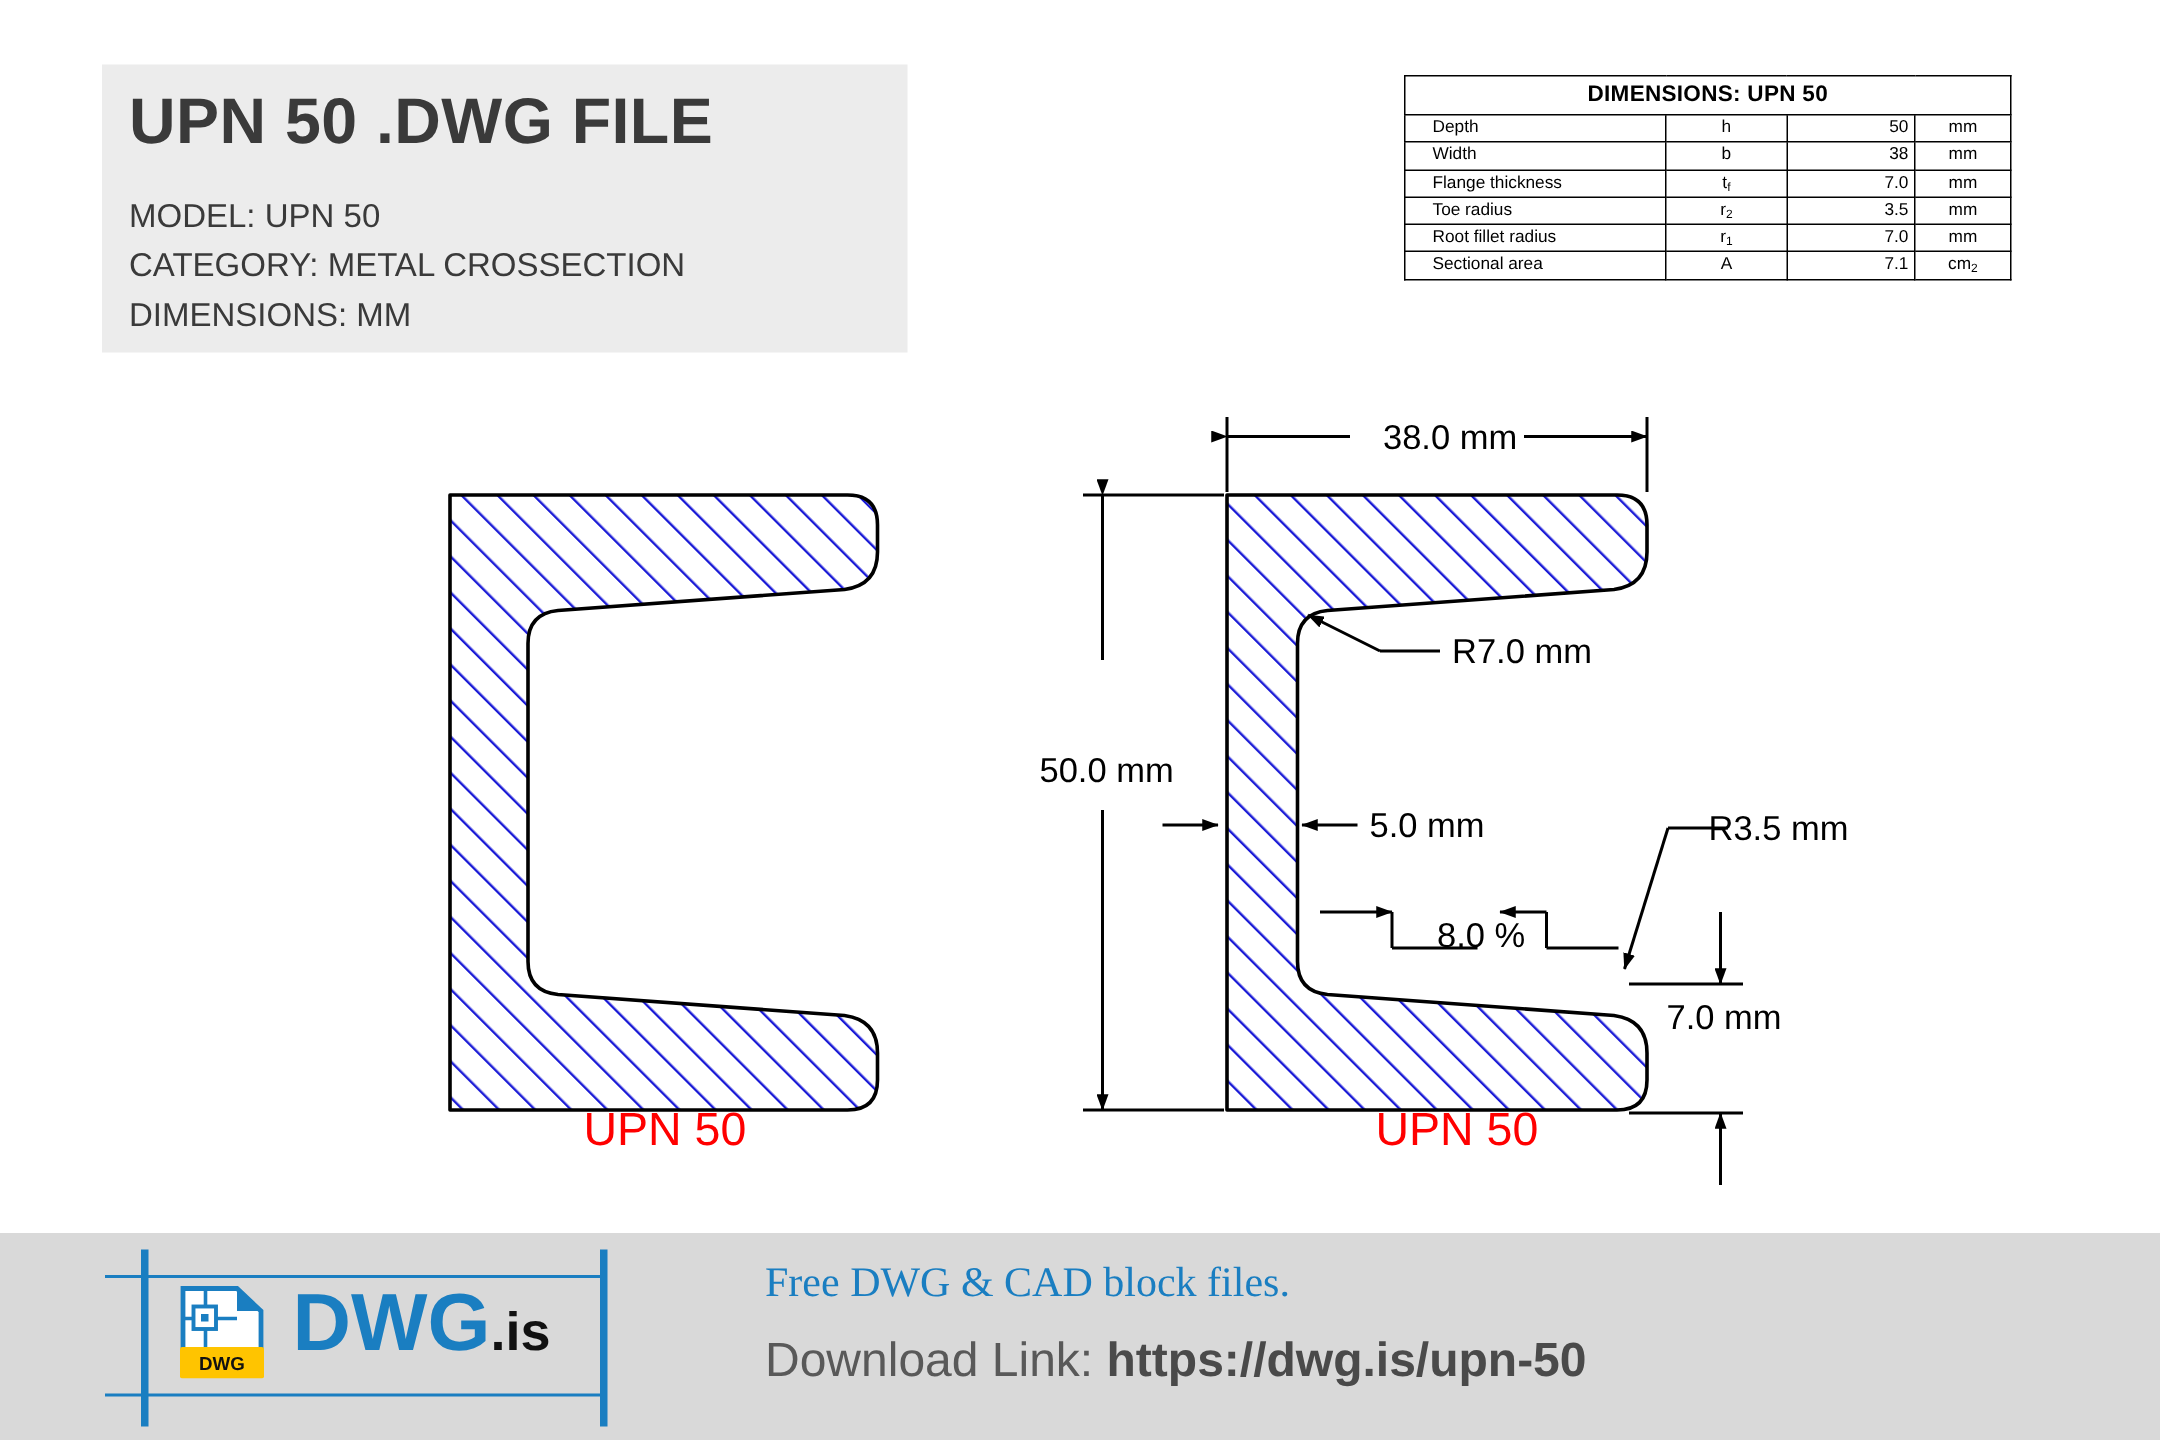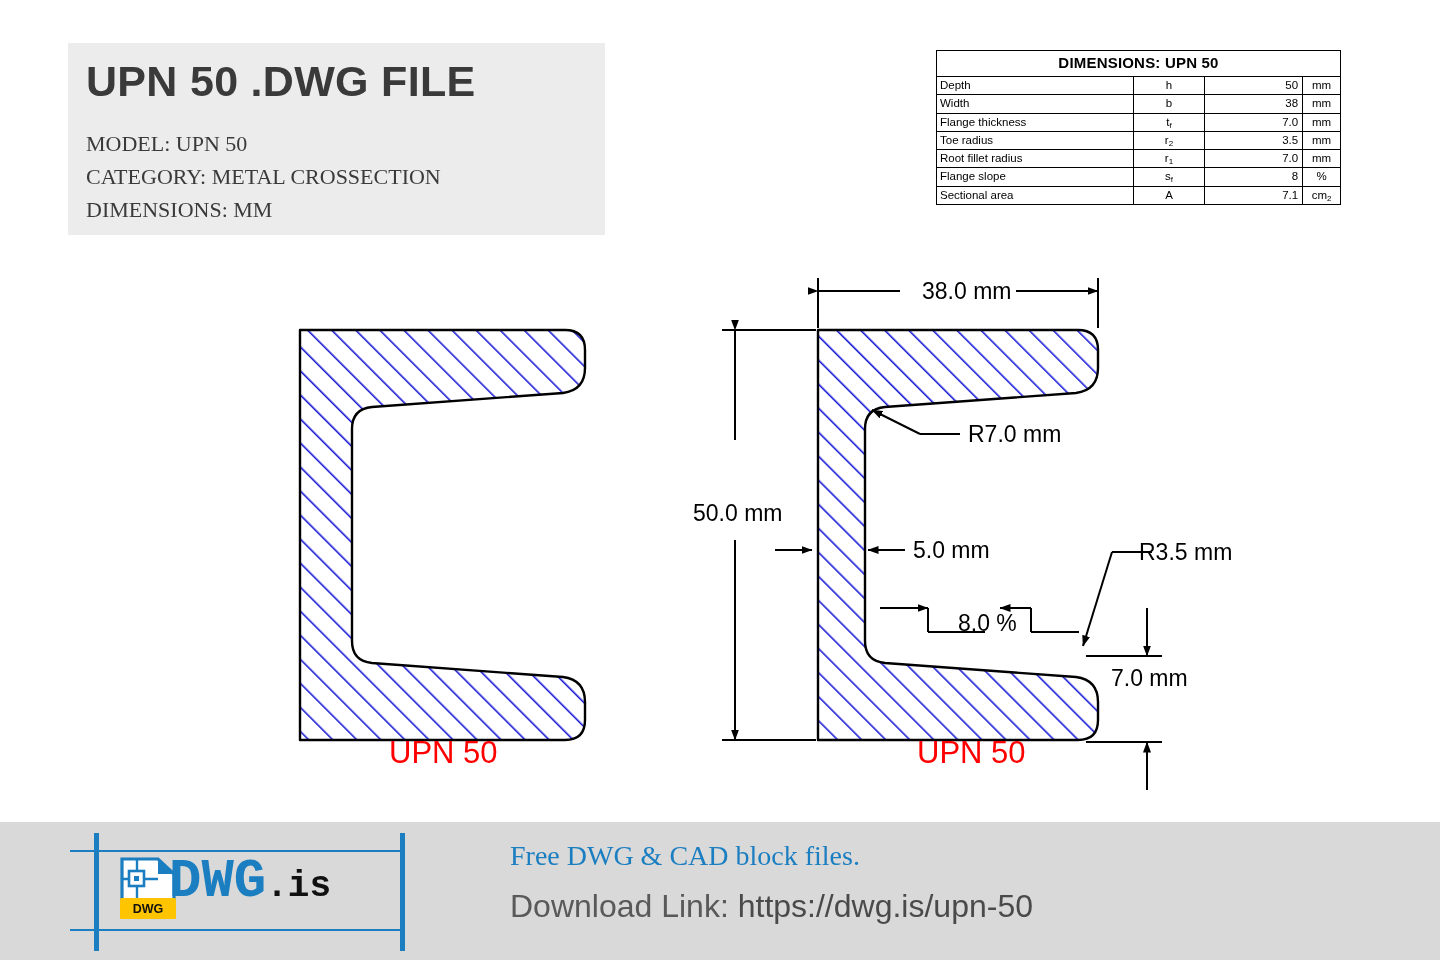"Depth" #dims-table td,#dims-table th { padding: 1px 3px -> 1px 18px }
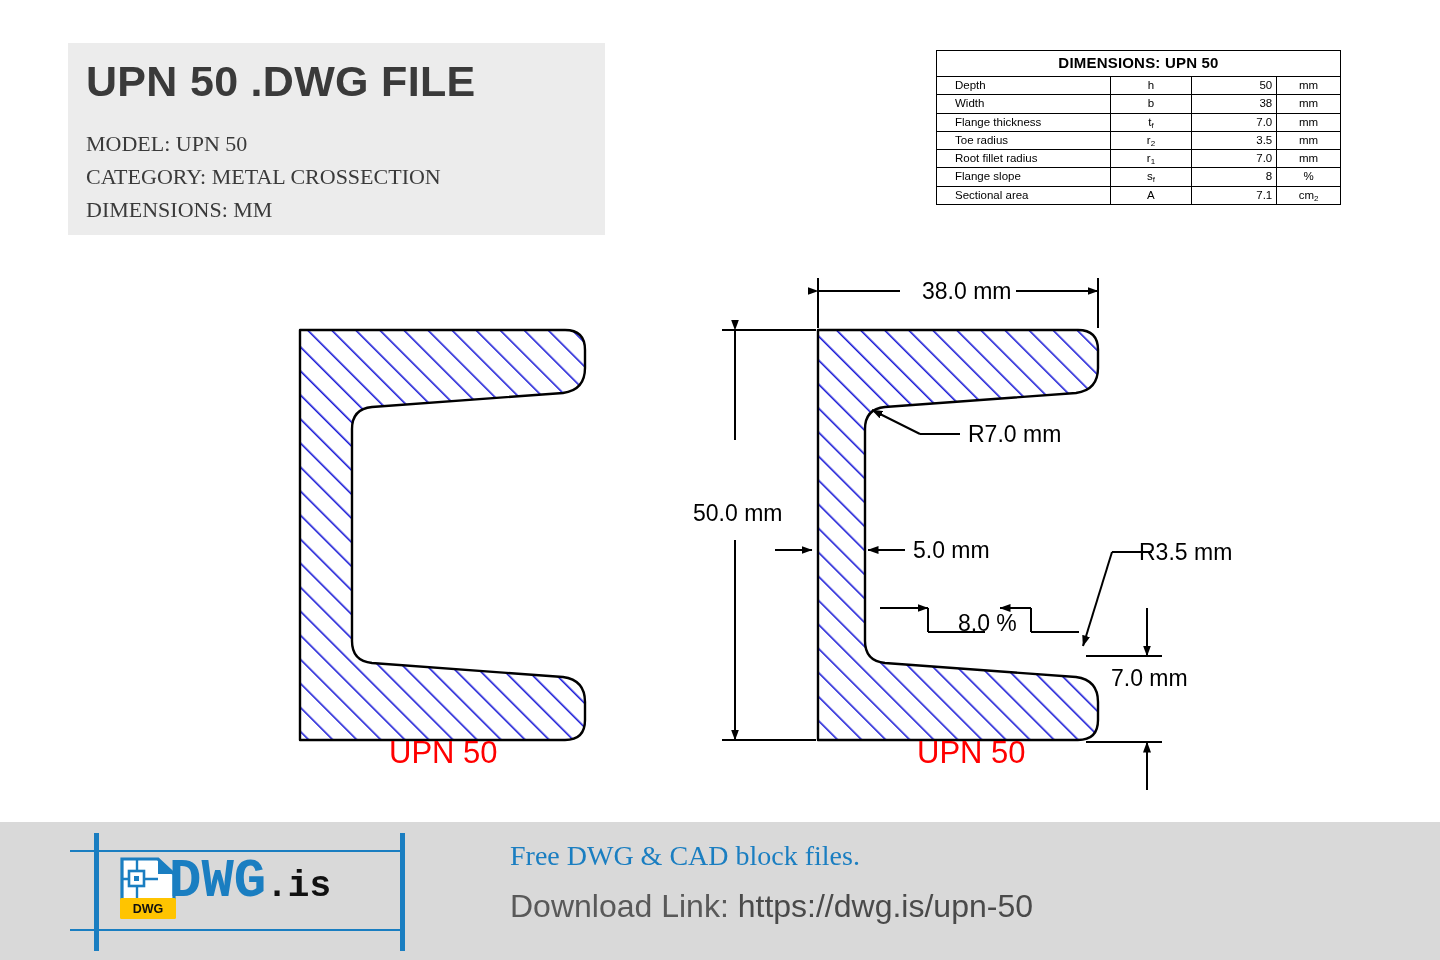"MODEL: UPN 50" .meta-line { font-family: Liberation Serif, serif -> none }
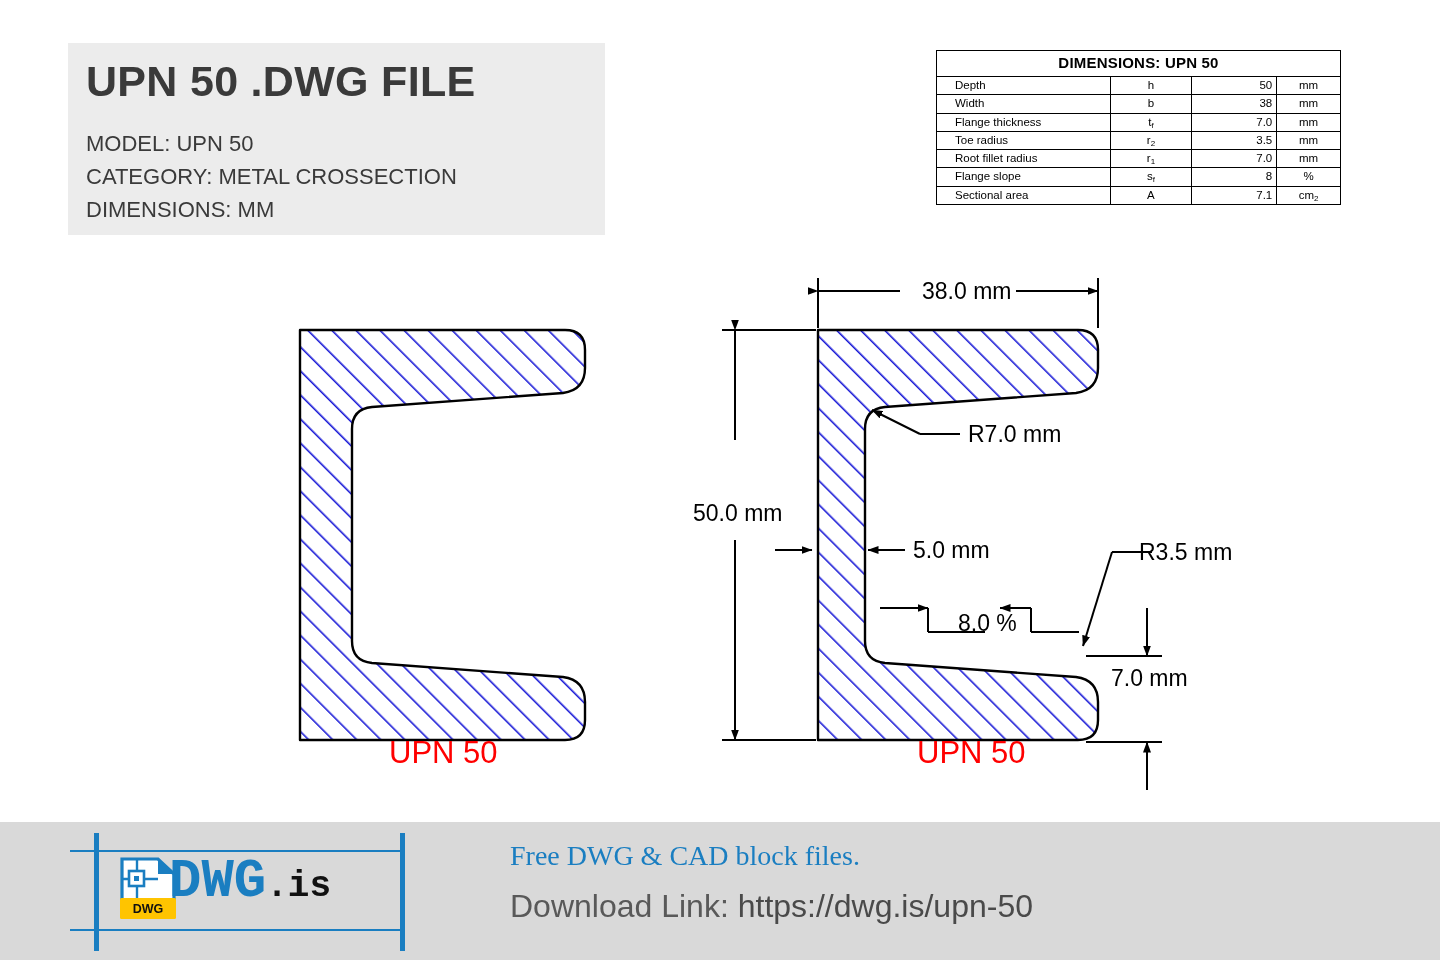"Flange slope" tr { html: <tr> <td>Flange slope</td> <td>s<sub>f</sub></td> <td>8</td> <td>%</td> </tr> -> none }
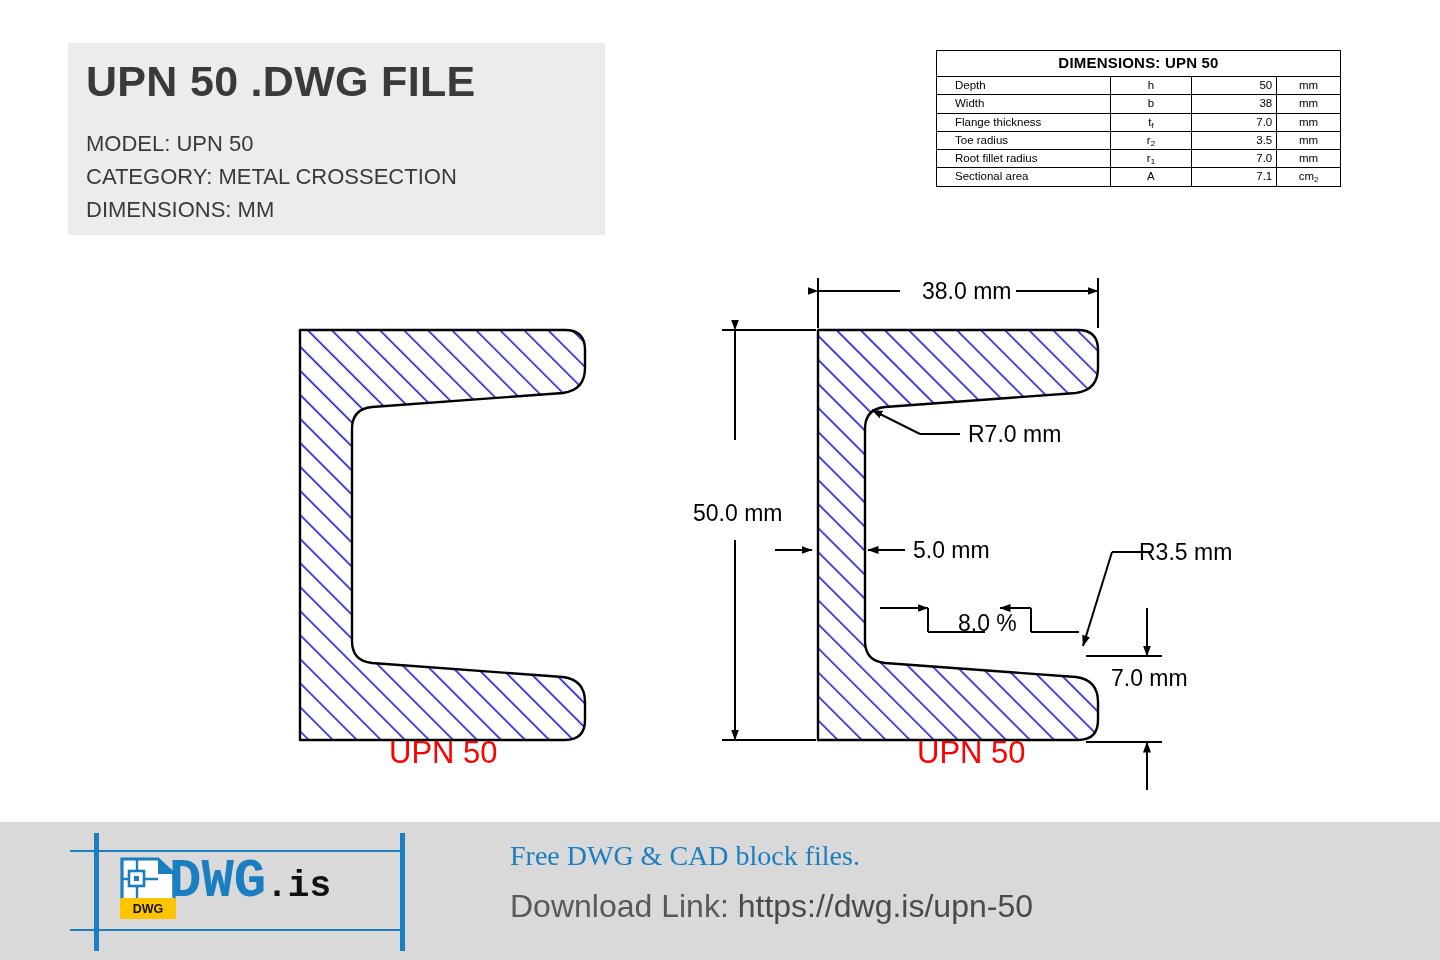"DWG.is" #dwg-wordmark { font-family: Liberation Mono, monospace -> none; left: 169px -> 195px }
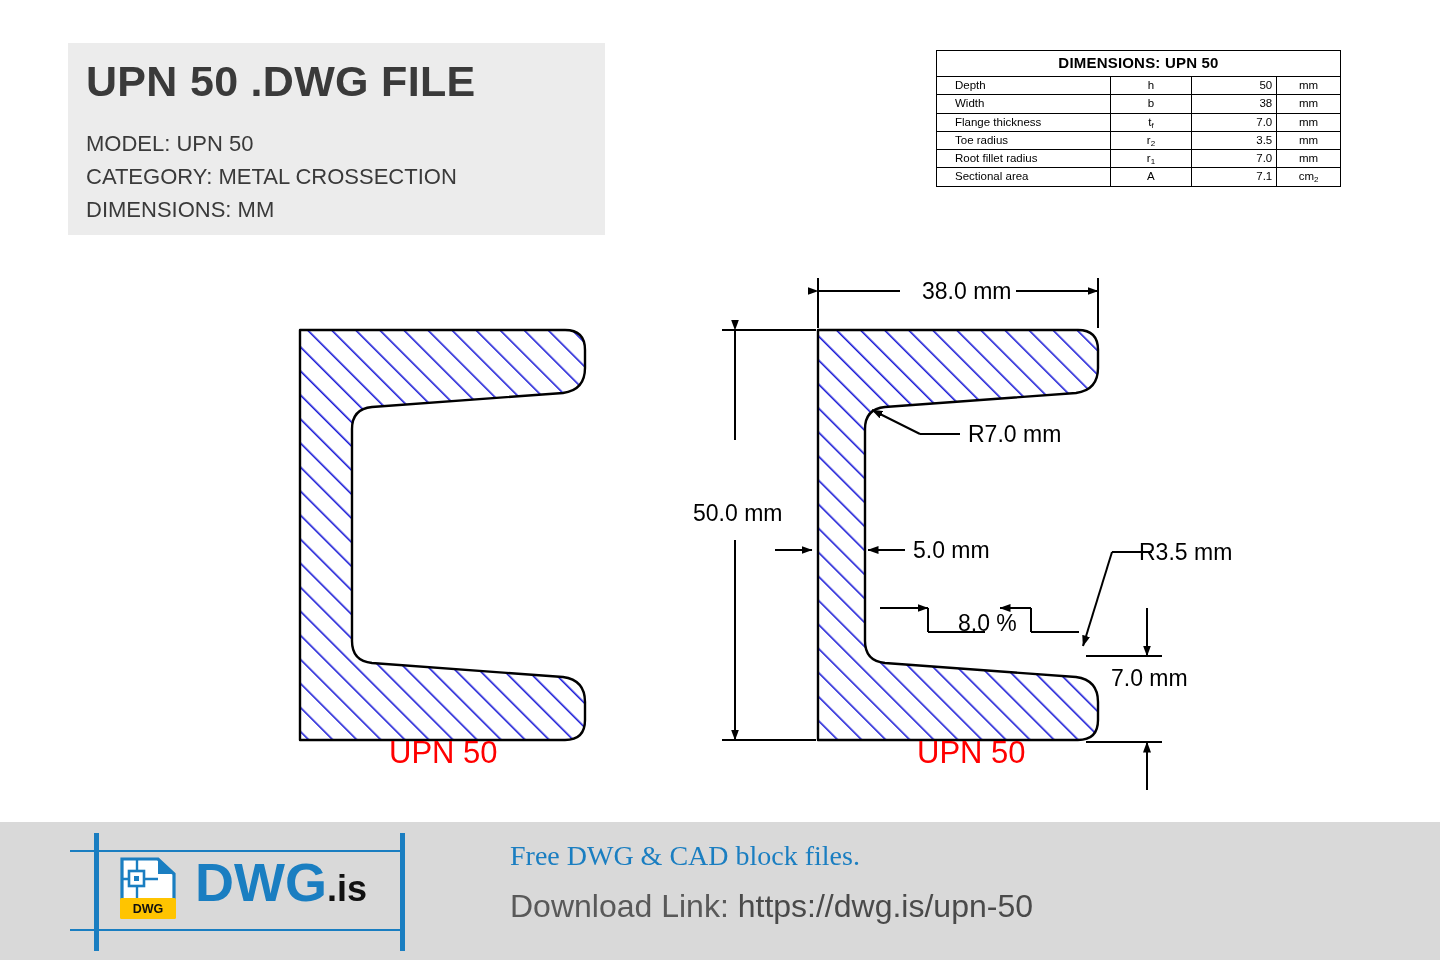"https://dwg.is/upn-50" #footer-download .url { font-weight: normal -> bold }
